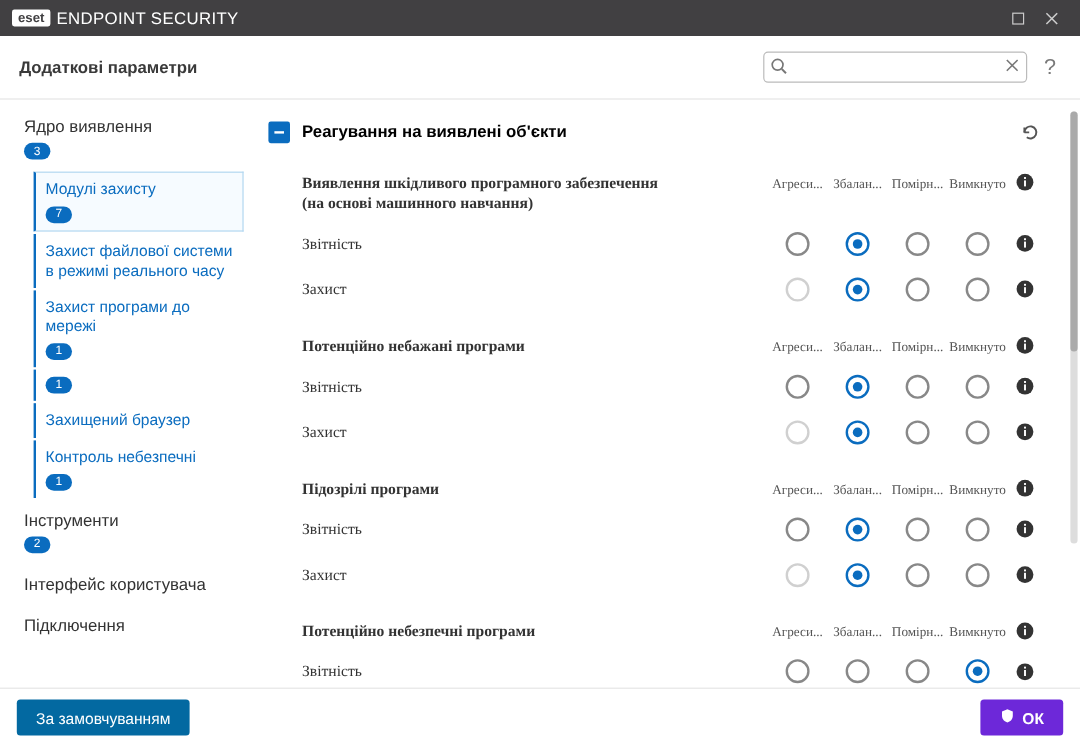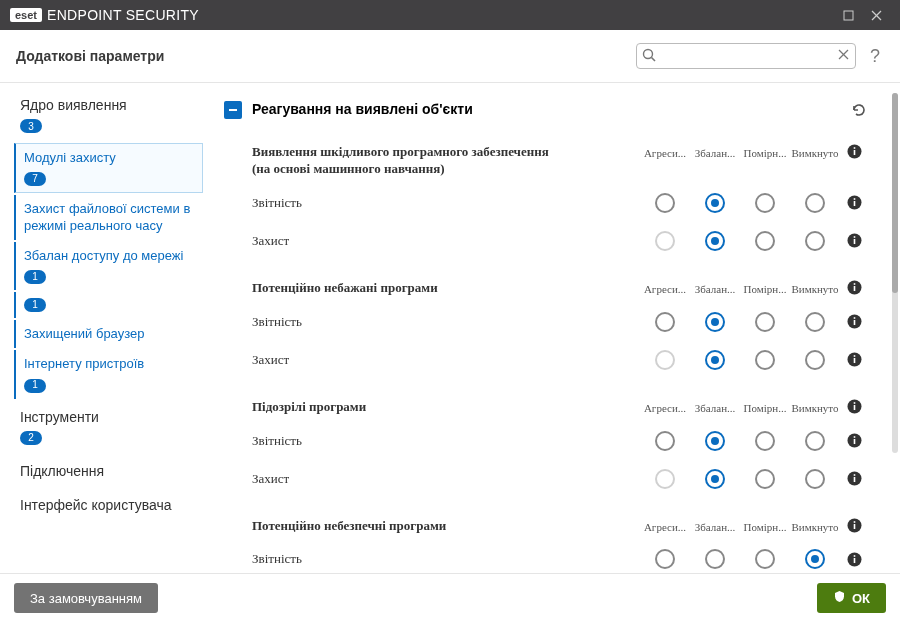"Модулі захисту" .side-item.sub { margin-left: 2px -> 16px }
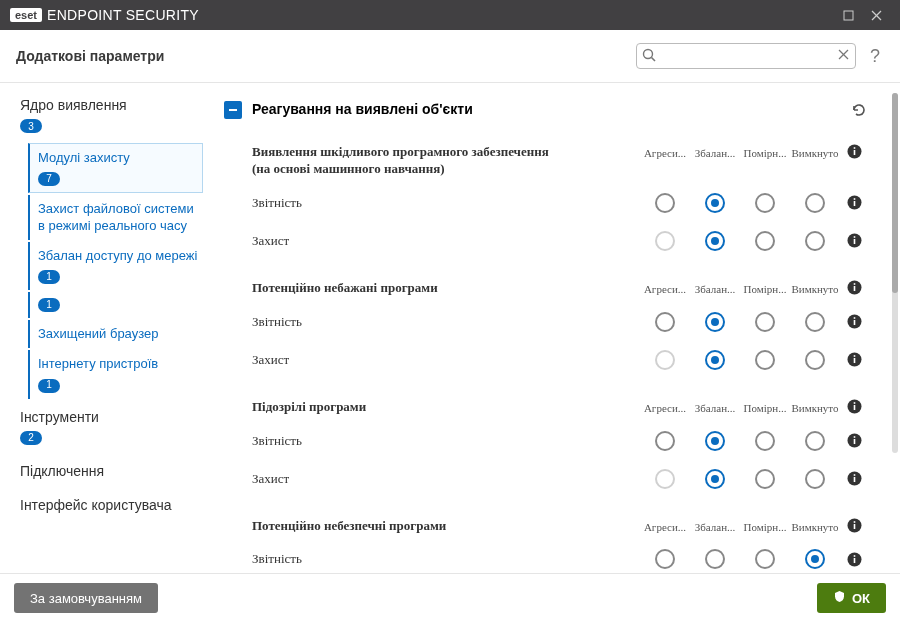"Збалан доступу до мережі" span { text: Збалан доступу -> Захист програми }
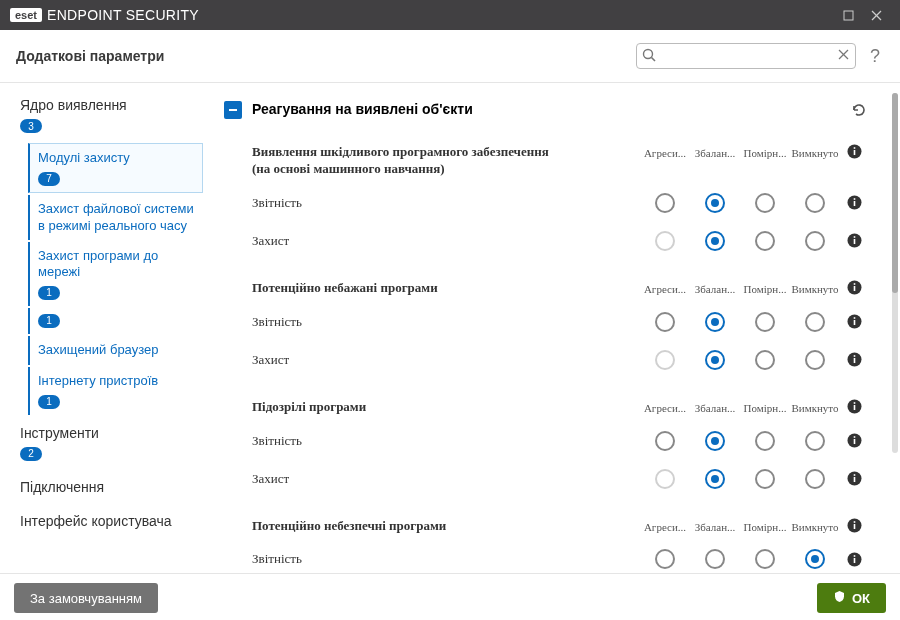"Інтернету пристроїв" span { text: Інтернету пристроїв -> Контроль небезпечні }
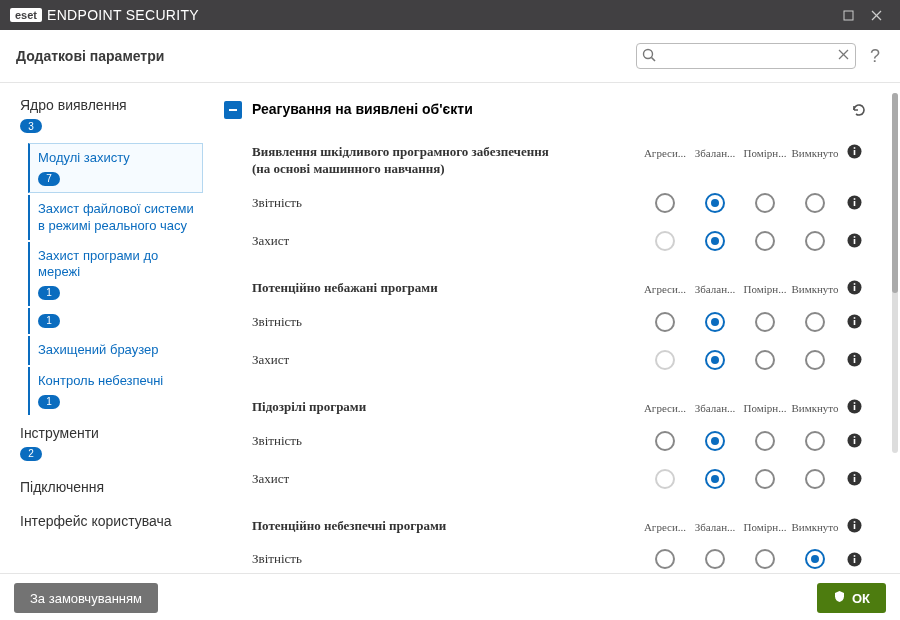"Підключення" div.side-item { order: before "Інтерфейс користувача" -> after "Інтерфейс користувача" }
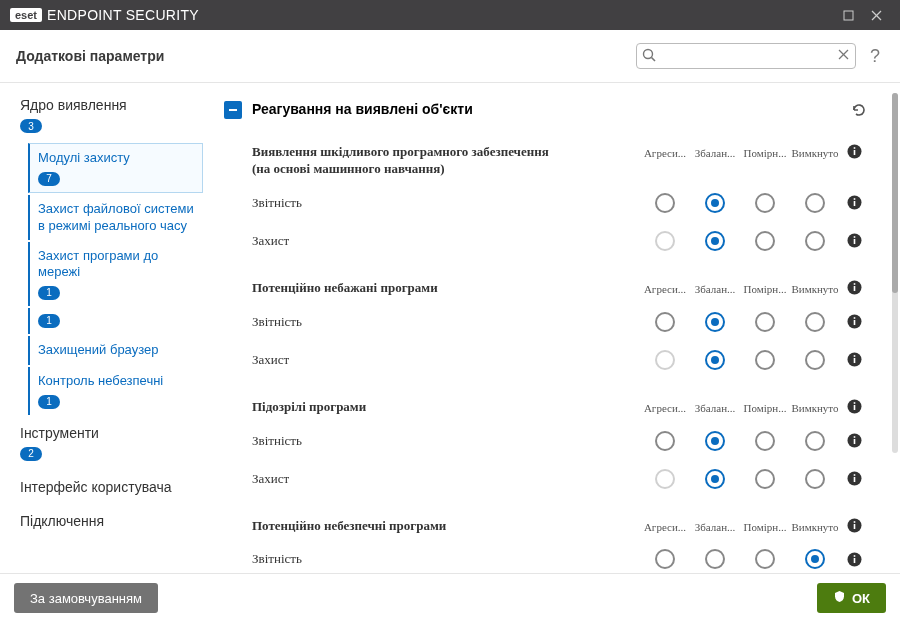"За замовчуванням" .btn.gray { background: #737373 -> #0369a1 }
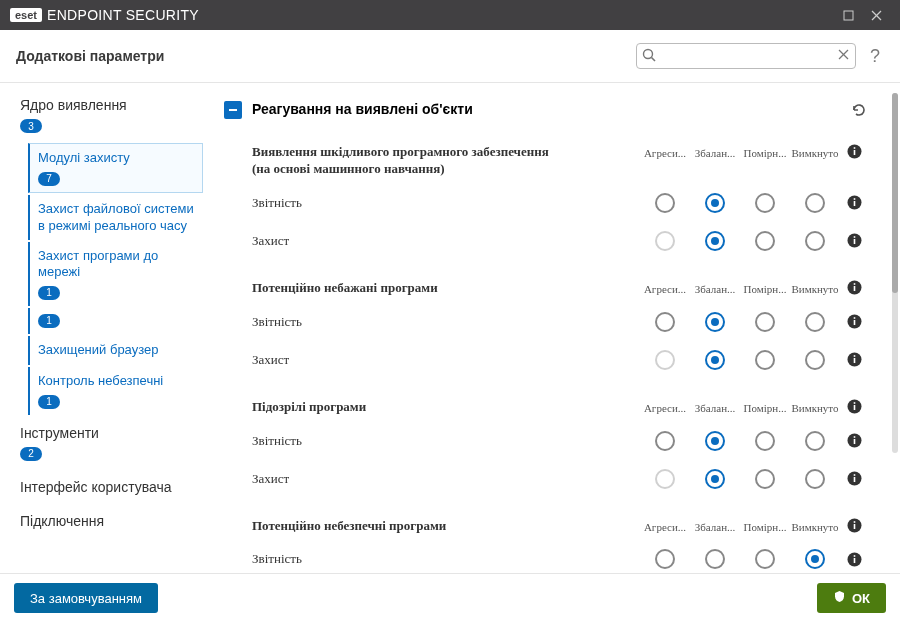"ОК" .btn.blue { background: #4d7c0f -> #6d28d9 }
